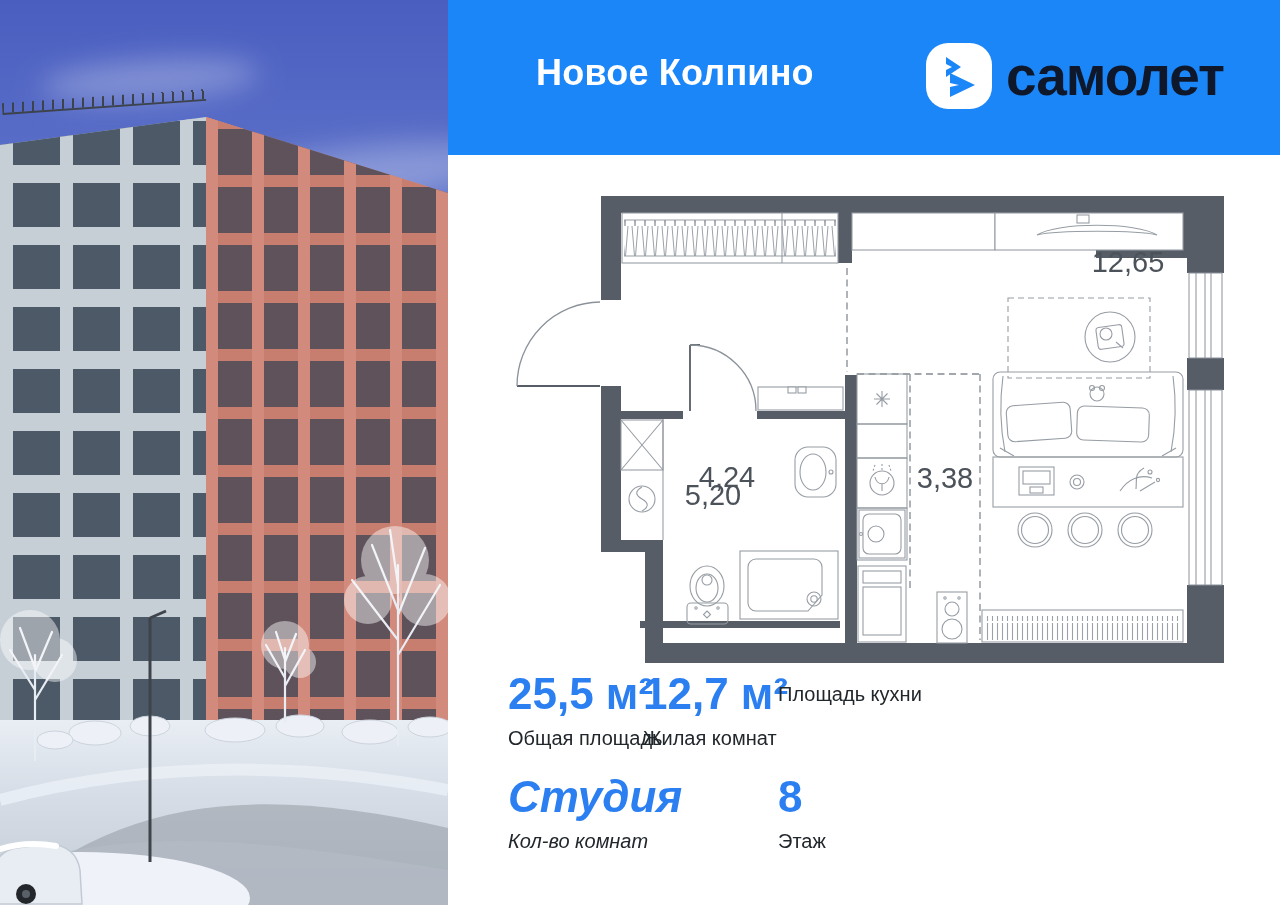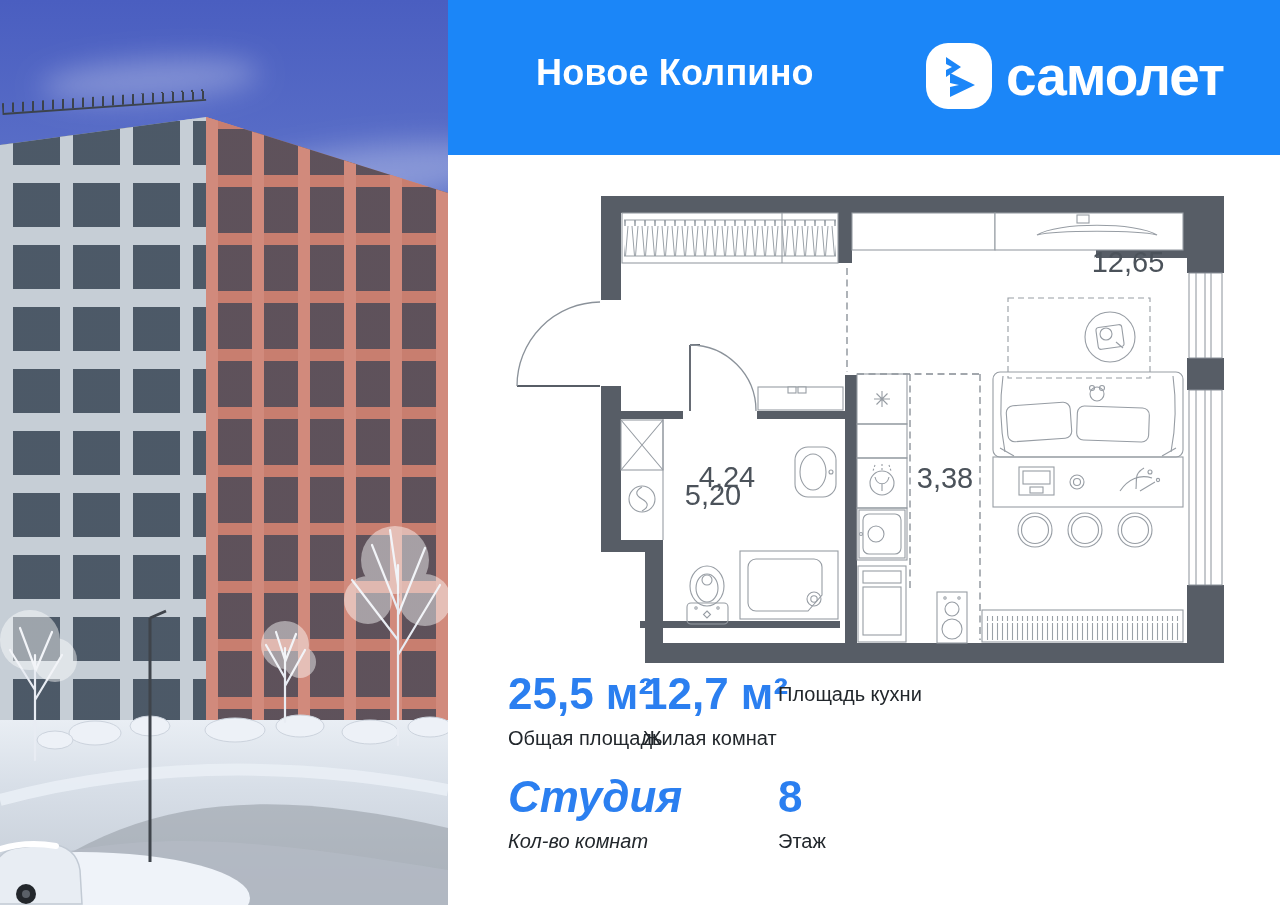"самолет" .logo-word { color: #ffffff -> #0f172a }
